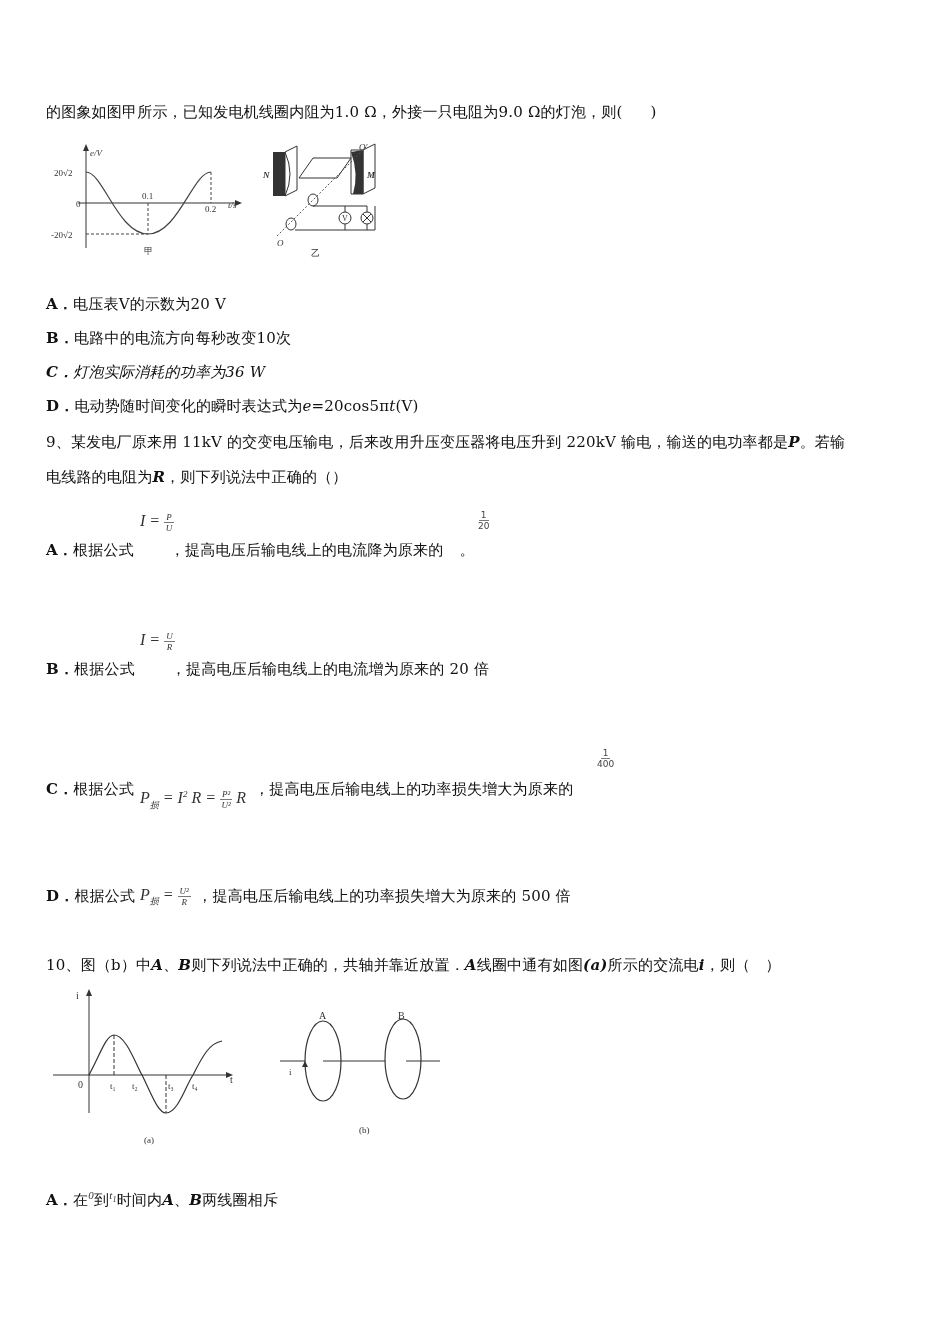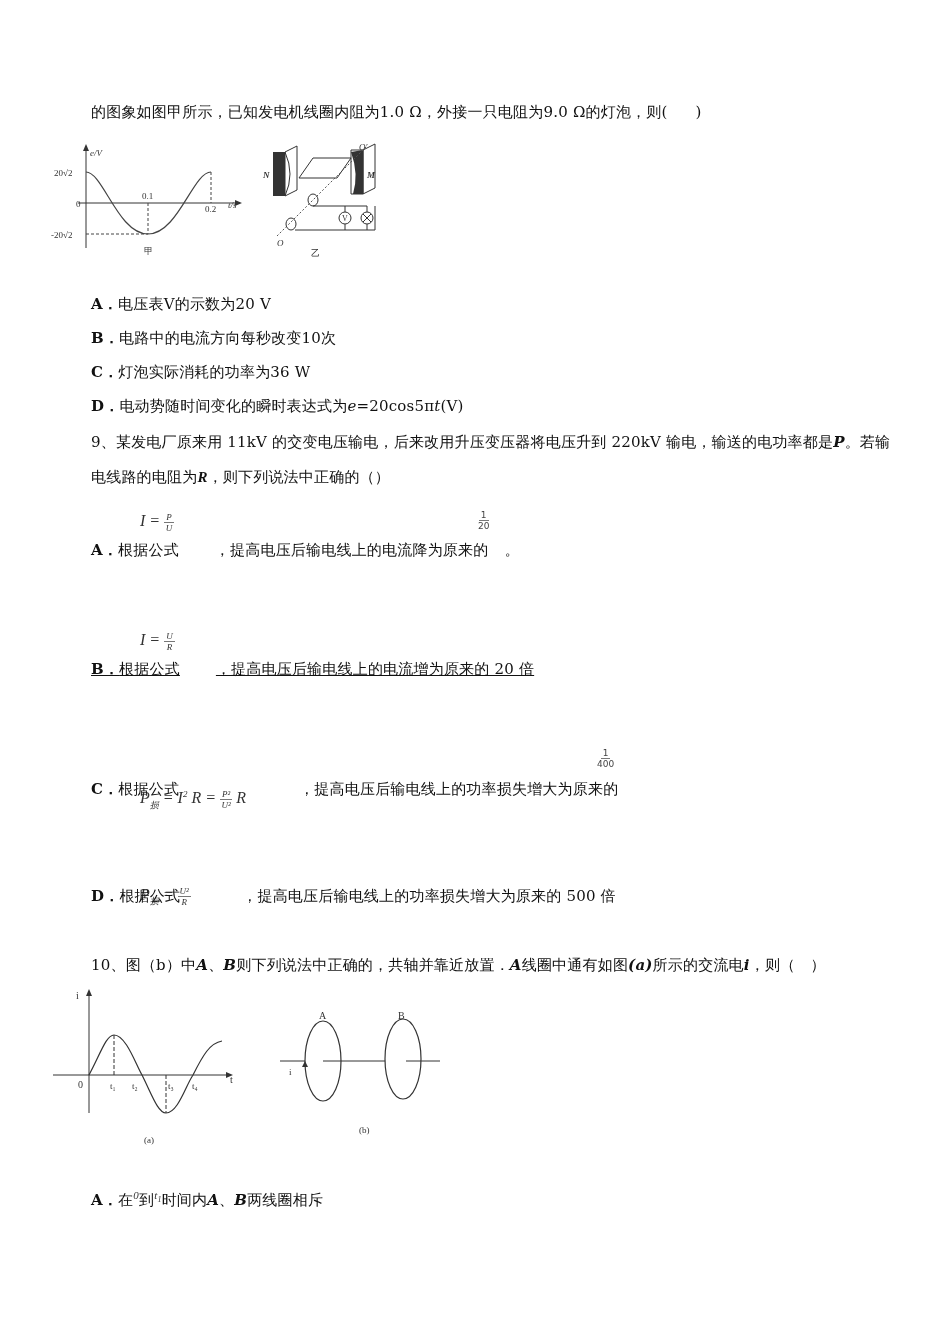"的图象如图甲所示，已知发电机线圈内阻为1.0 Ω，外接一只电阻为9.0" .line { margin-left: 45px -> none }
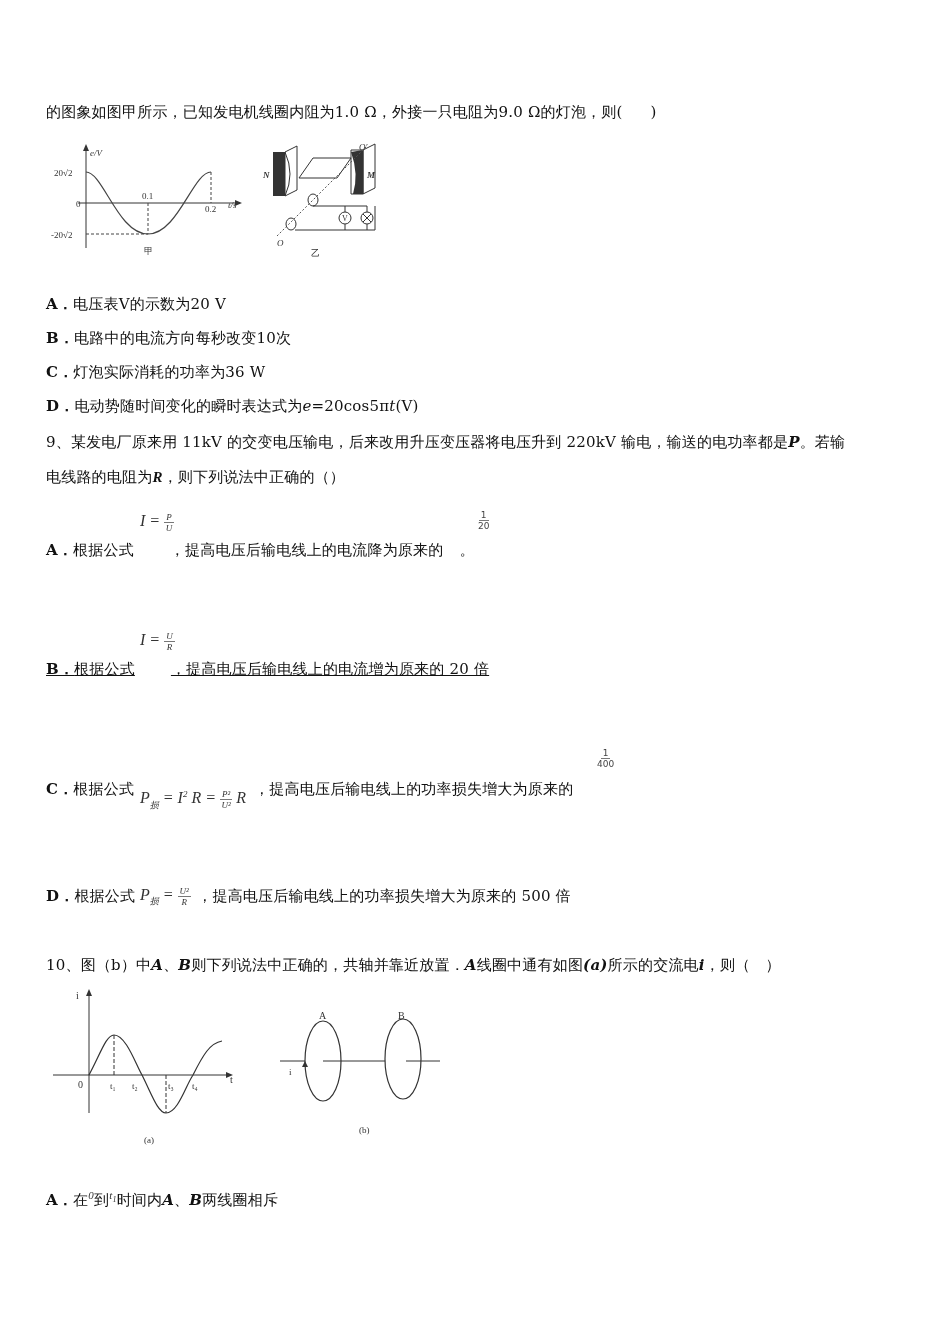"C．灯泡实际消耗的功率为36 W" div.line { font-style: none -> italic }
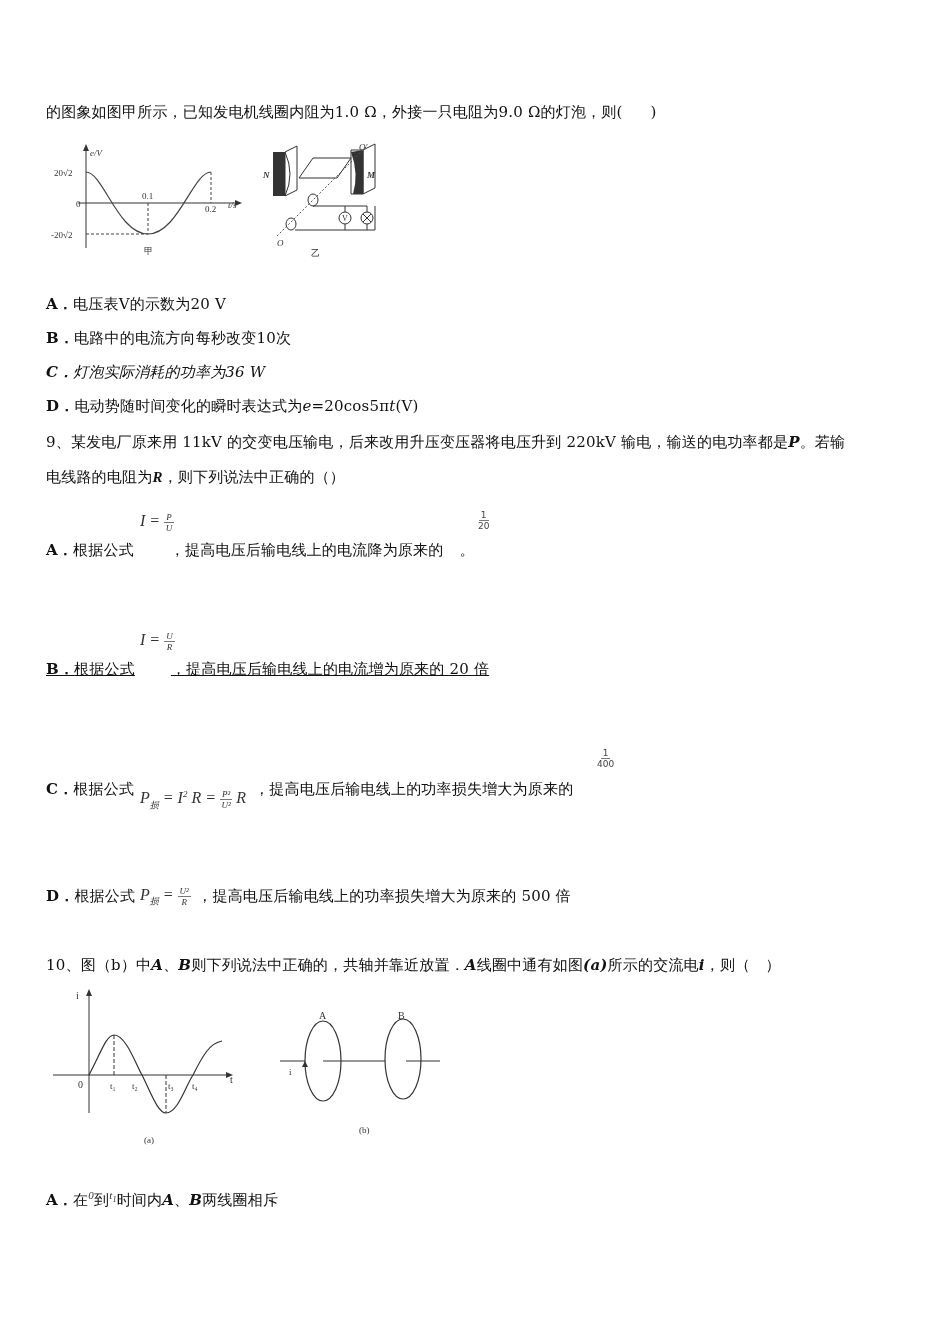"电线路的电阻为R，则下列说法中正确的（）" div.line { font-family: Liberation Serif, serif -> none }
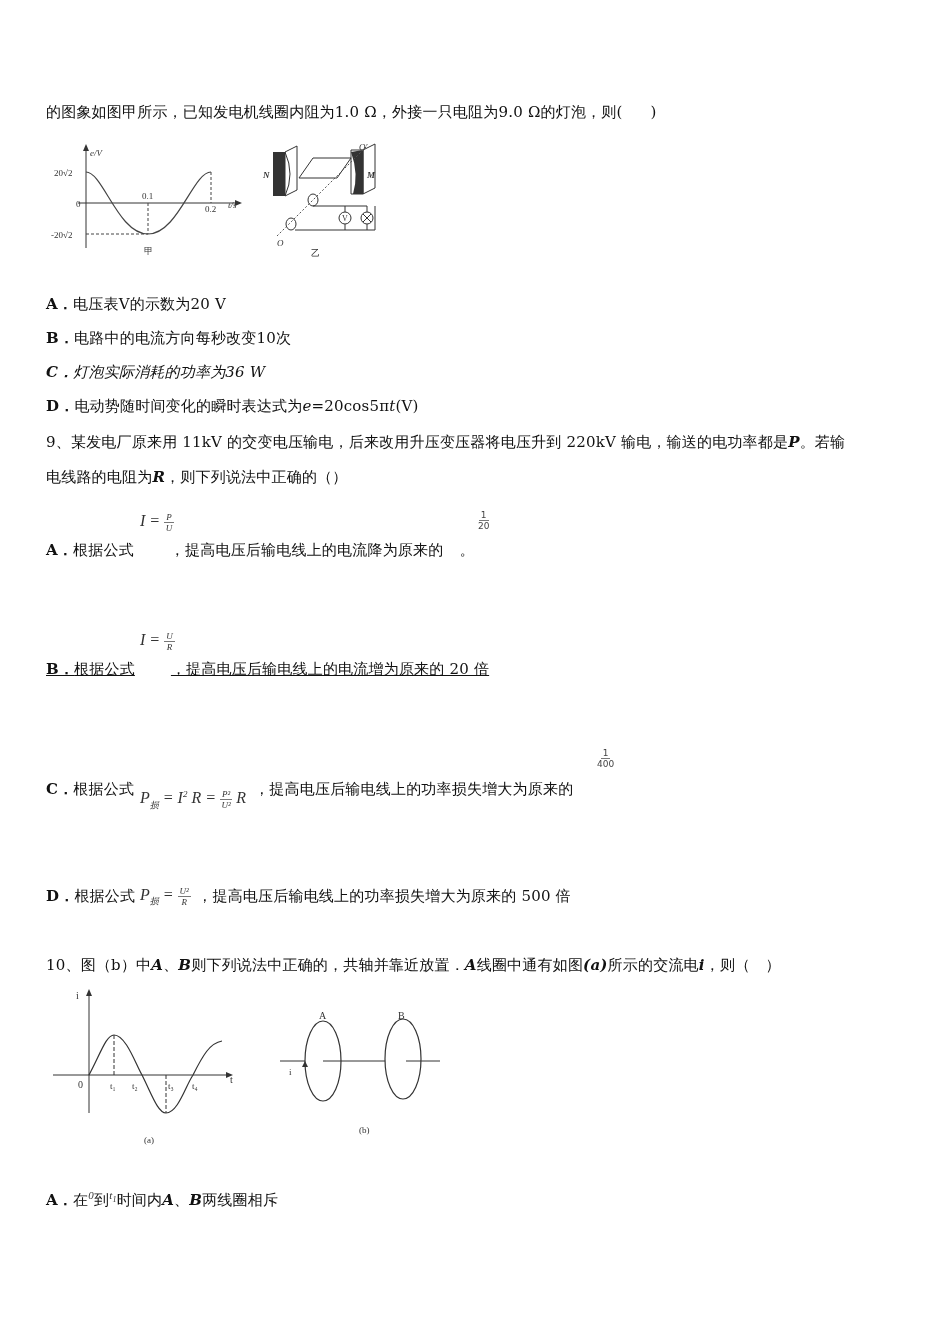"B．根据公式 ，提高电压后输电线上的电流增为原来的 20 倍" div.line { text-decoration: underline -> none }
